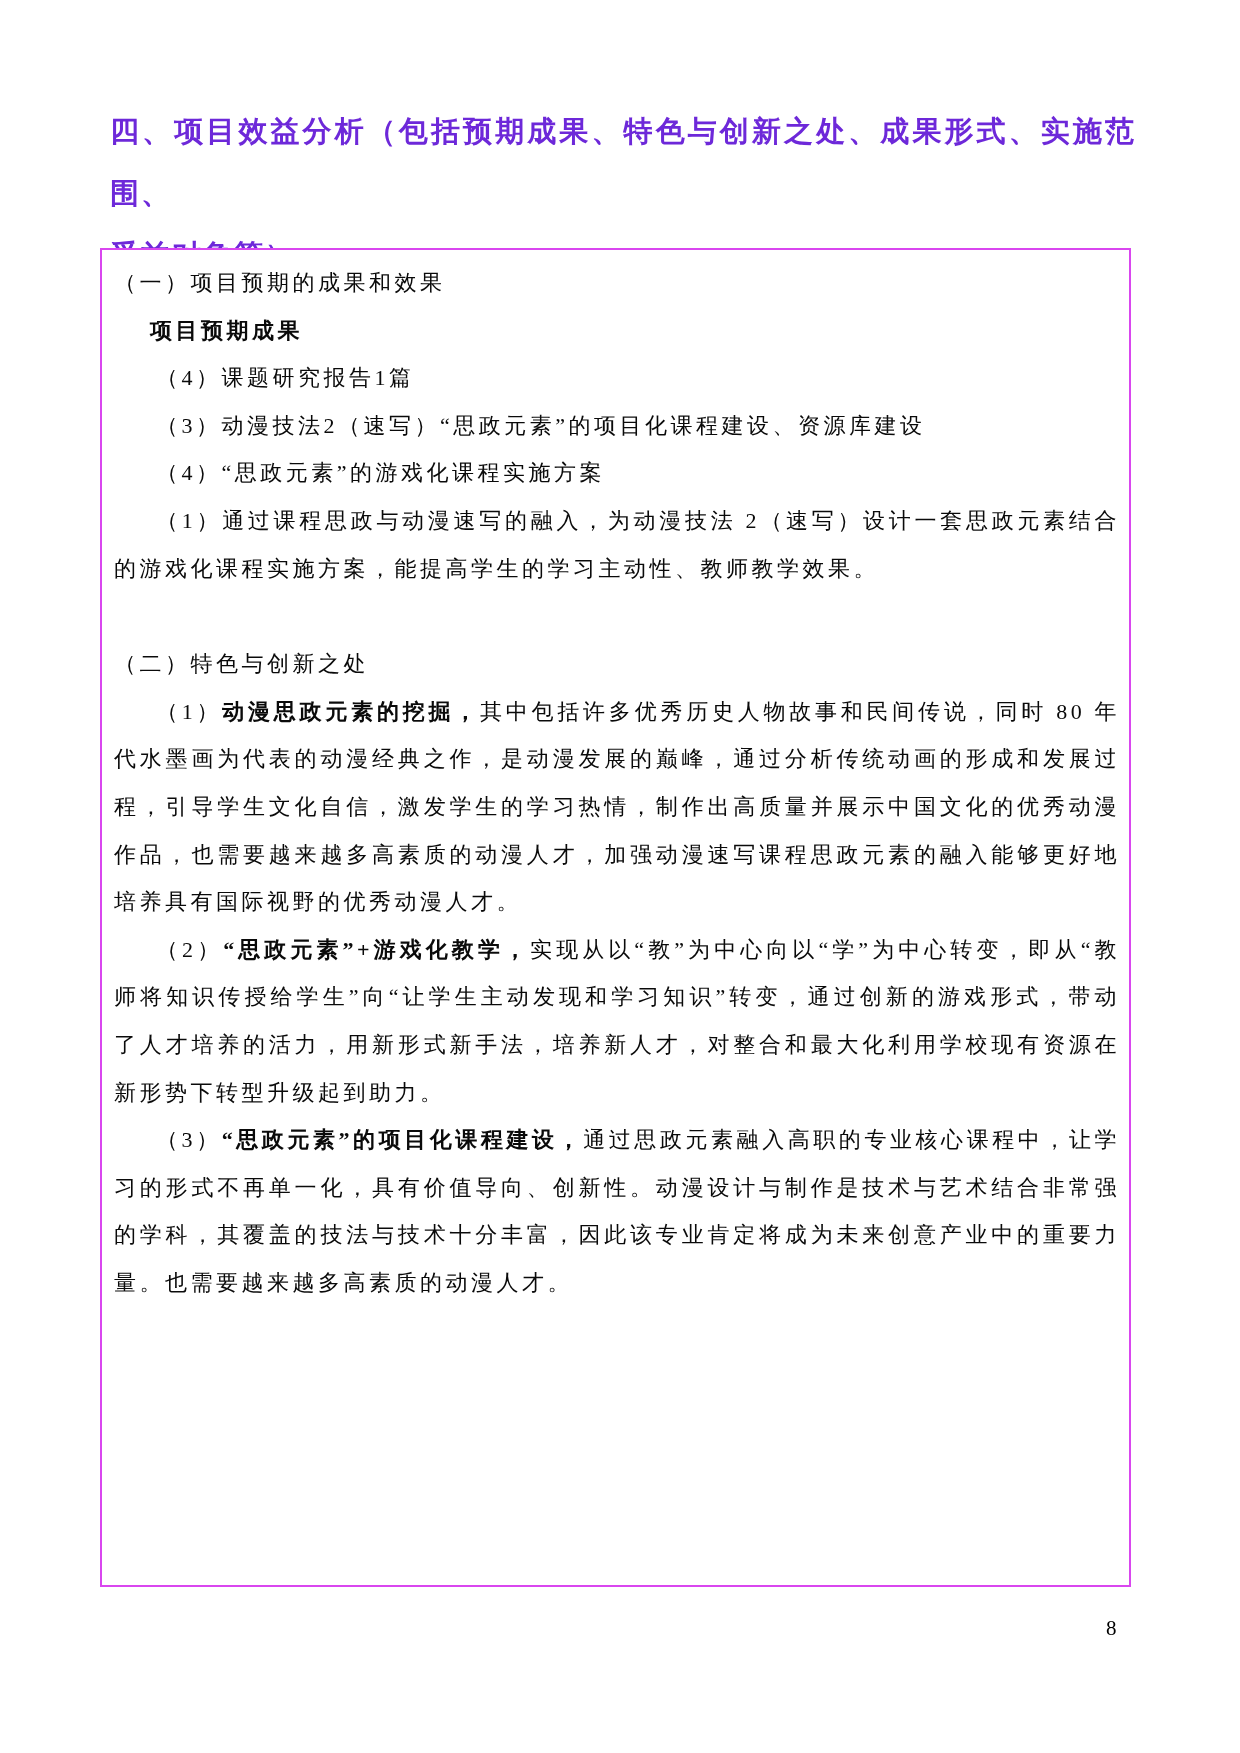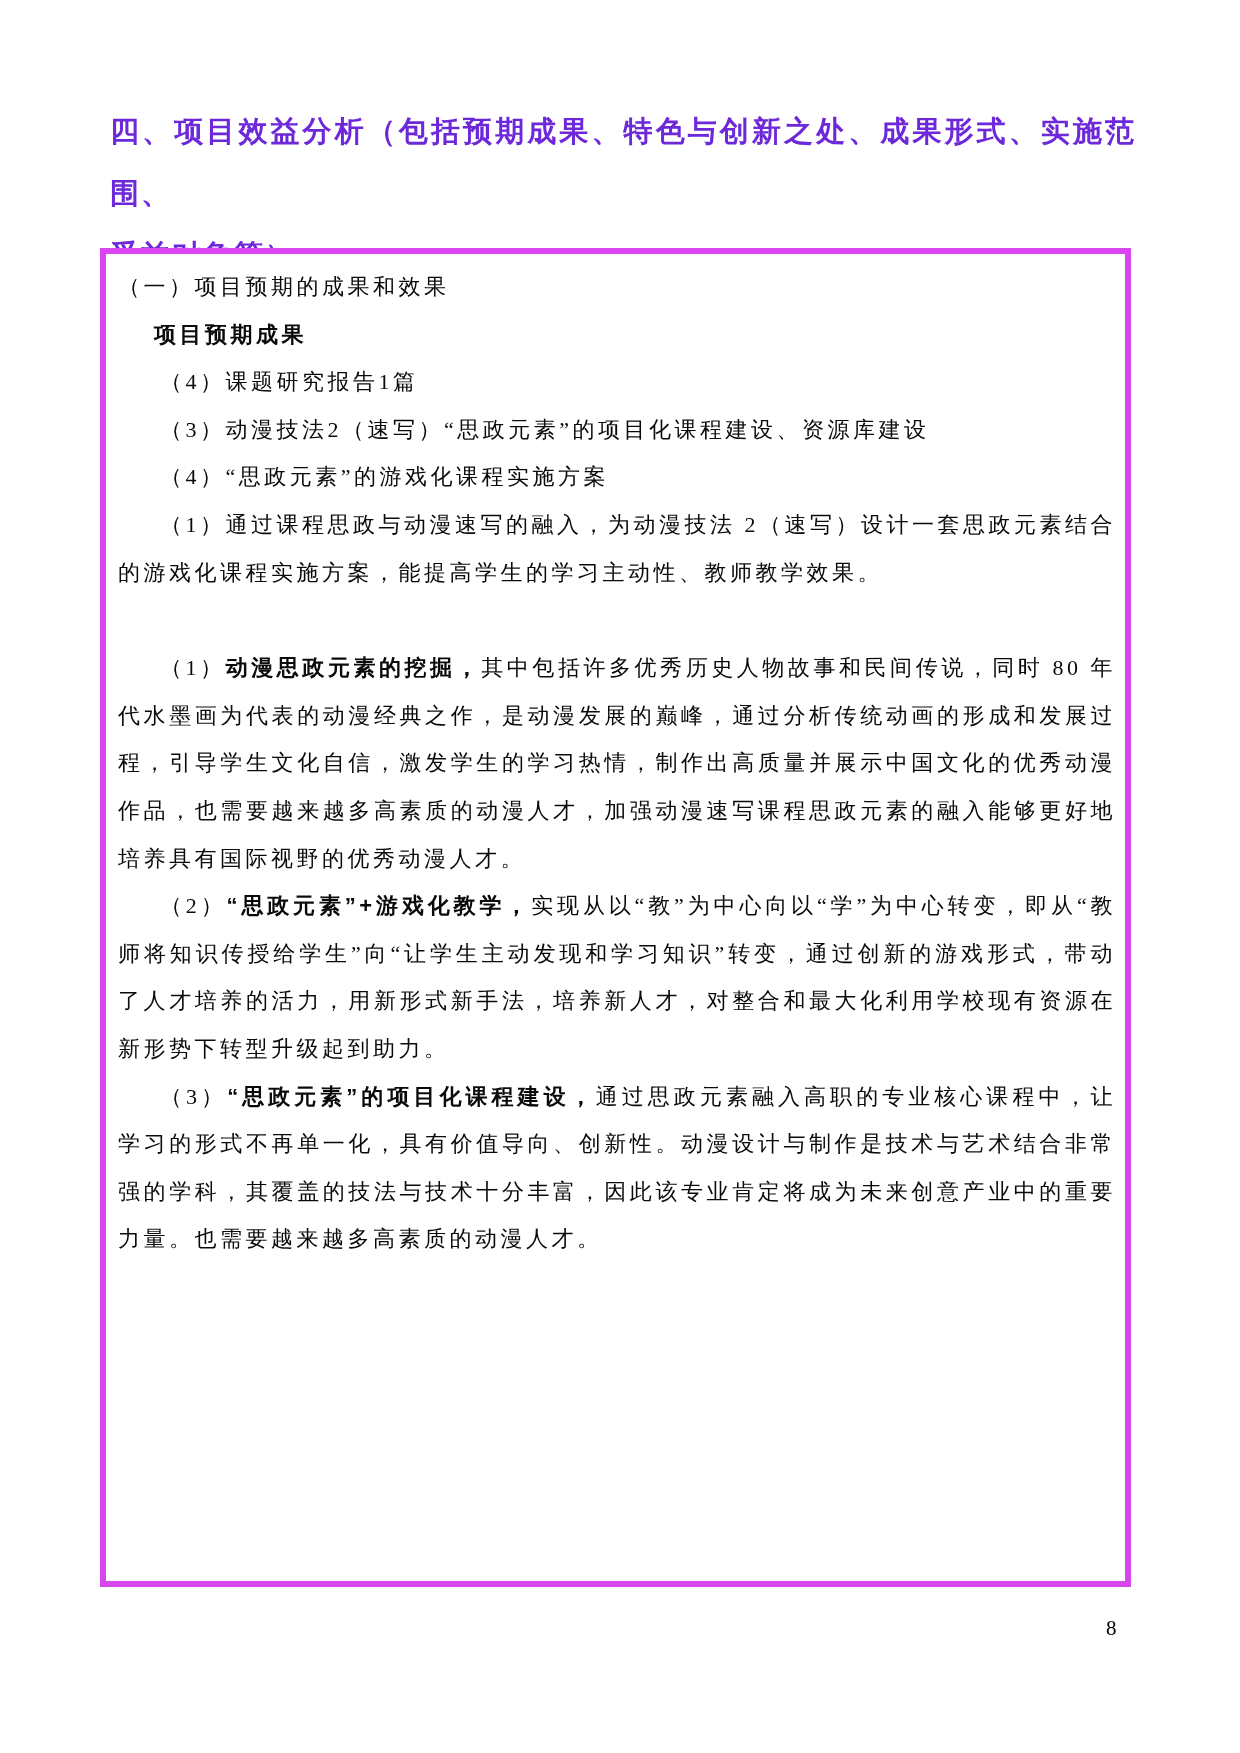"（一）项目预期的成果和效果" .content-box { border: 6px solid #d946ef -> 2px solid #d946ef }
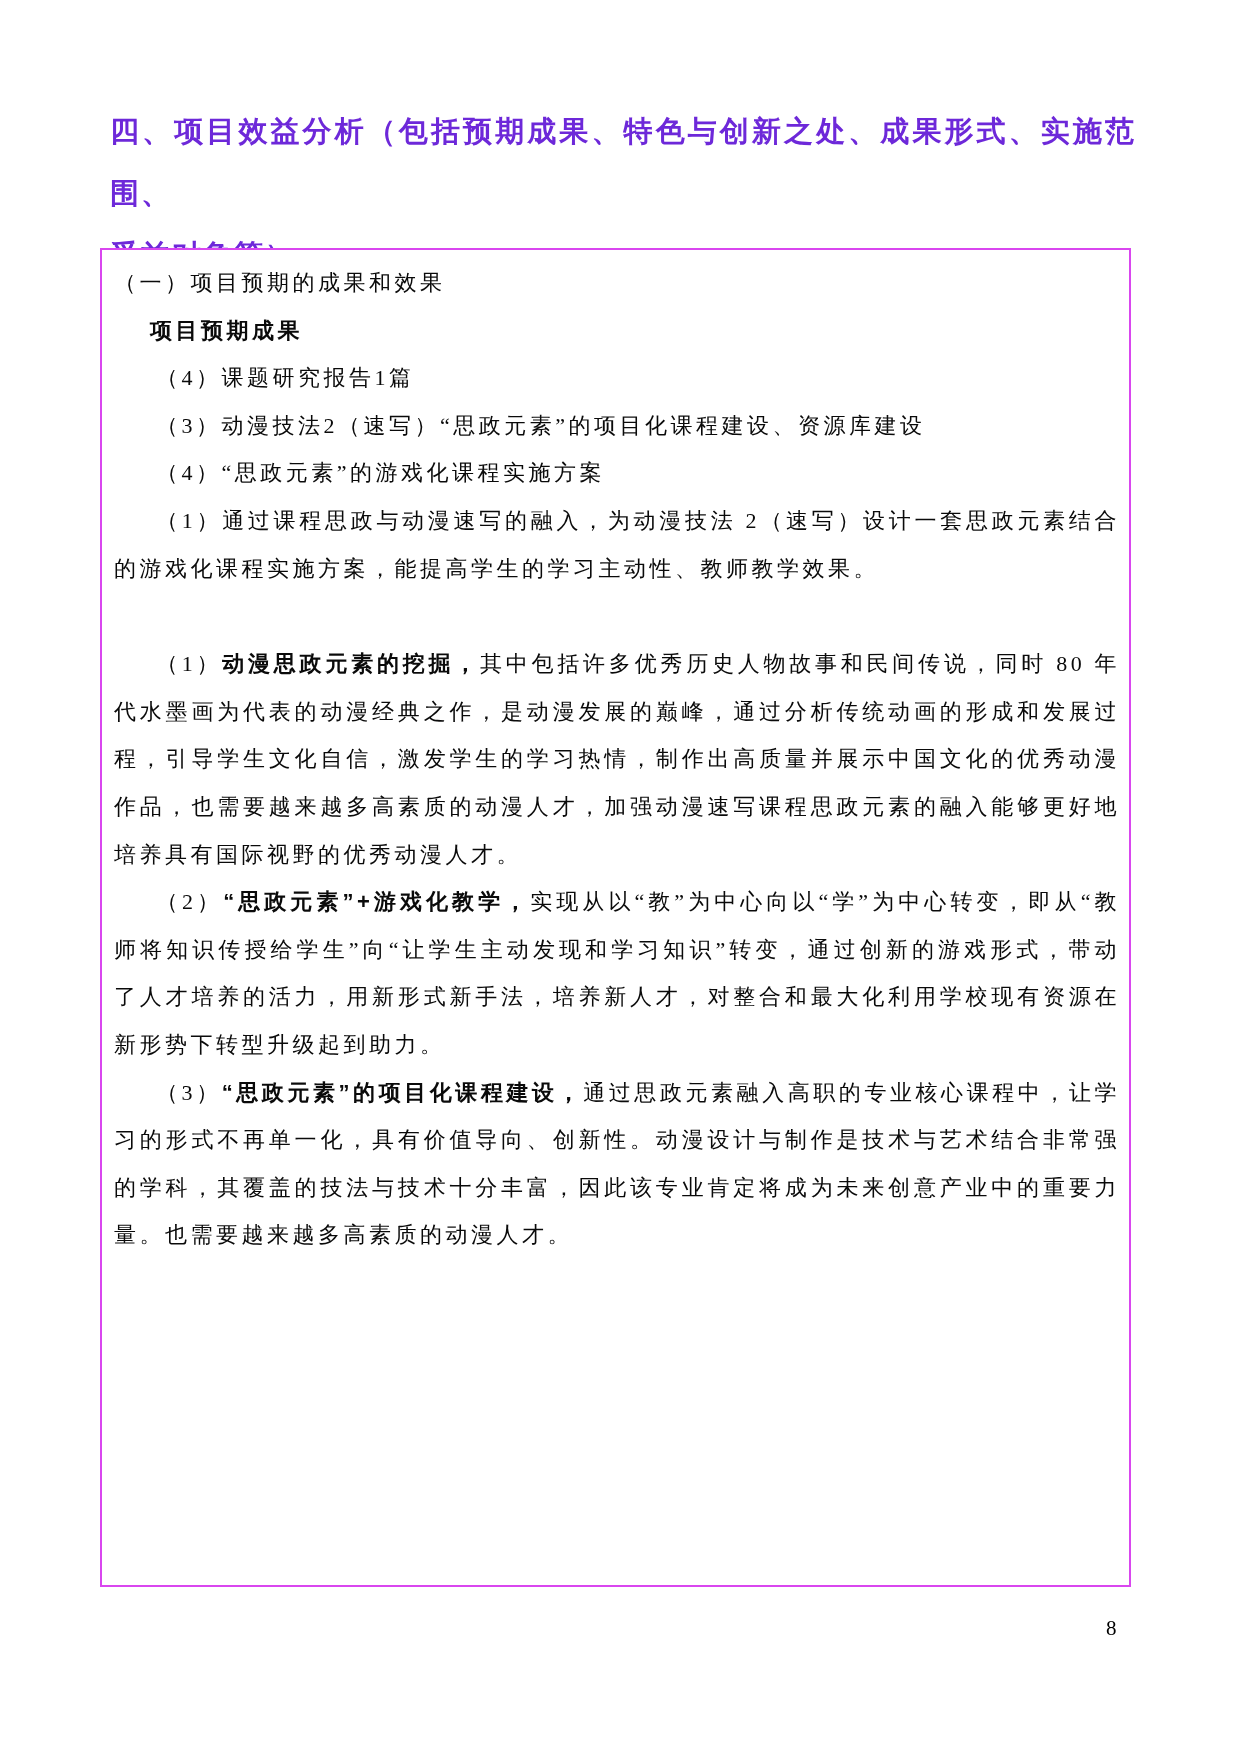"（二）特色与创新之处" p.p { html: none -> <p><span>（二）特色与创新之处</span></p> }
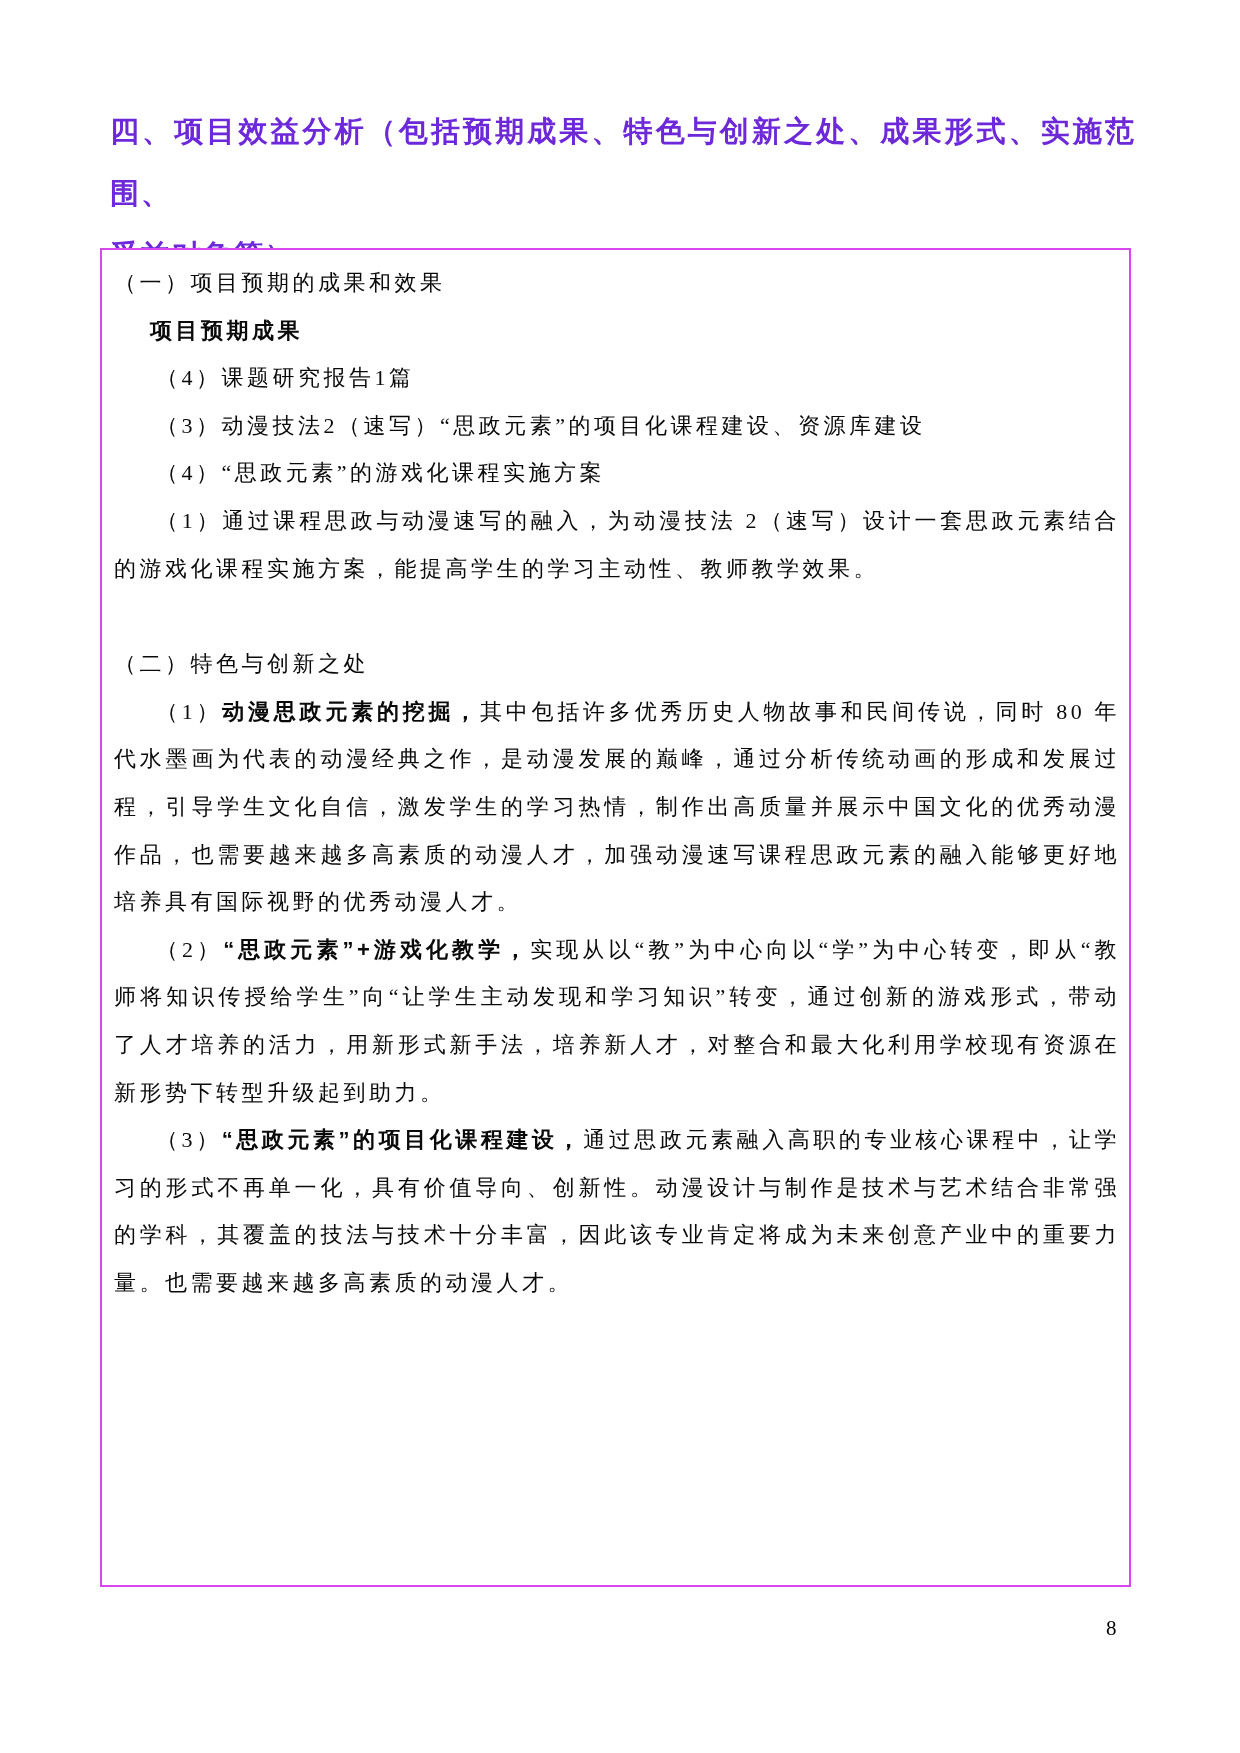"动漫思政元素的挖掘，" .p .lead { font-family: Liberation Sans, sans-serif -> Liberation Serif, serif }
